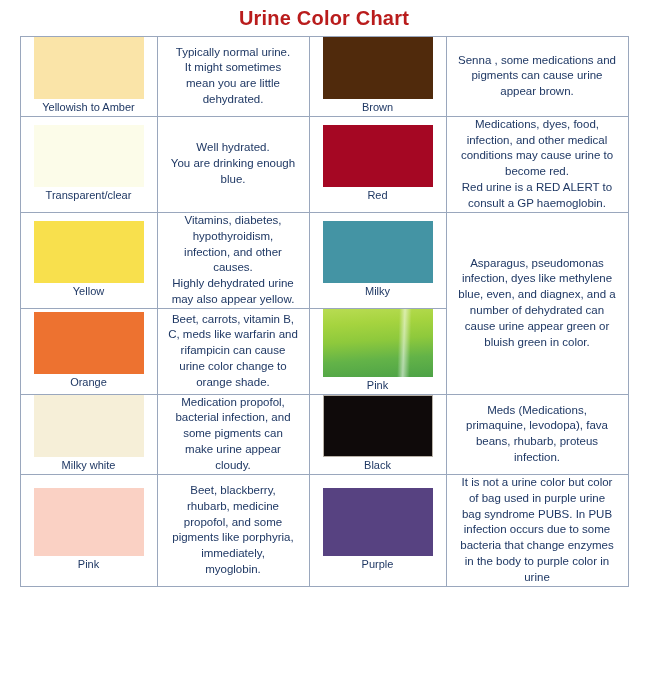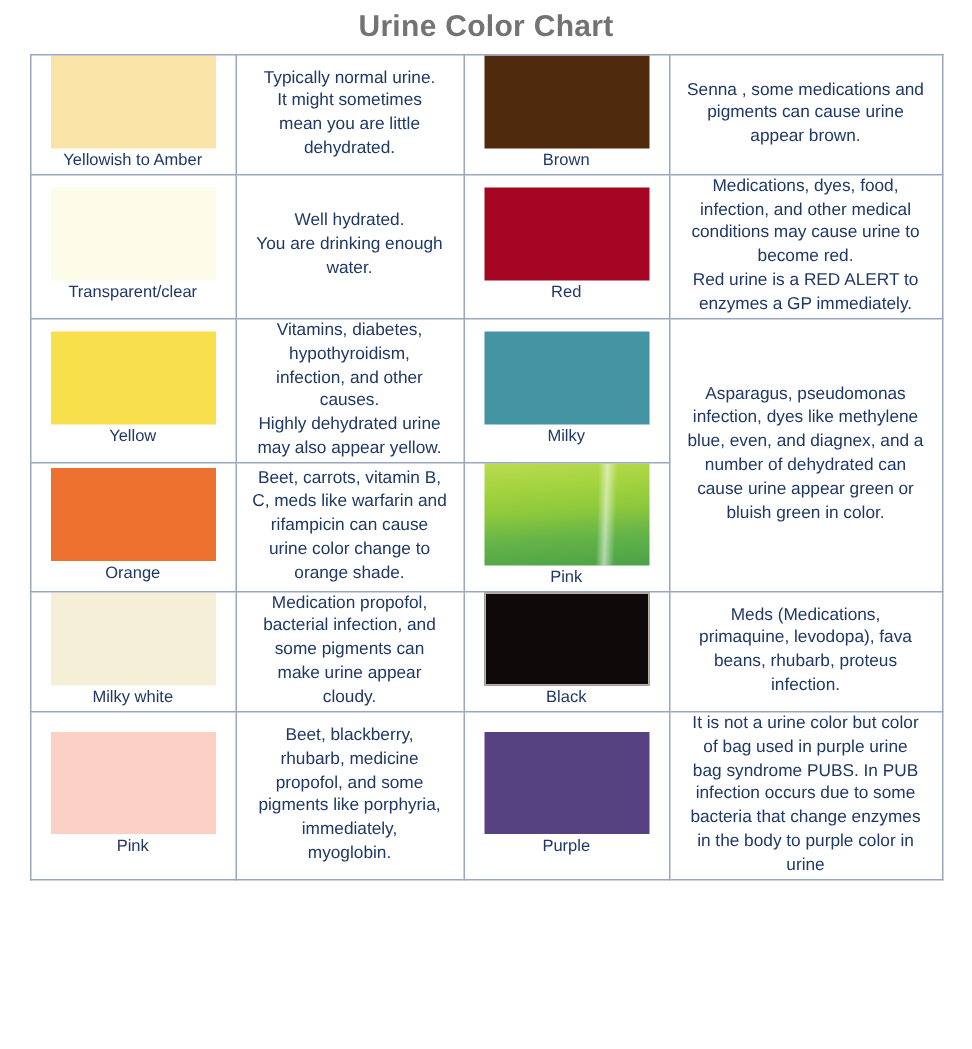"Urine Color Chart" #page-title { color: #737373 -> #b91c1c }
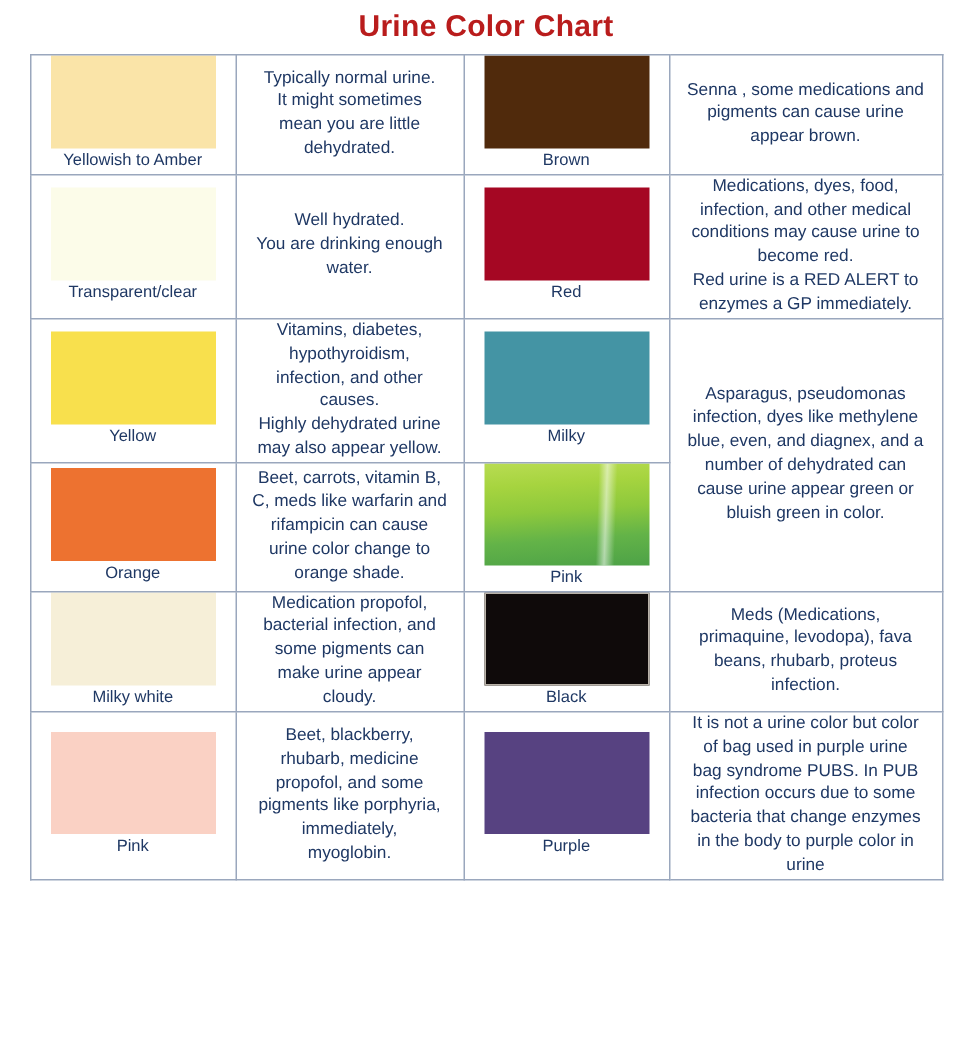"water." span.line { text: water -> blue }
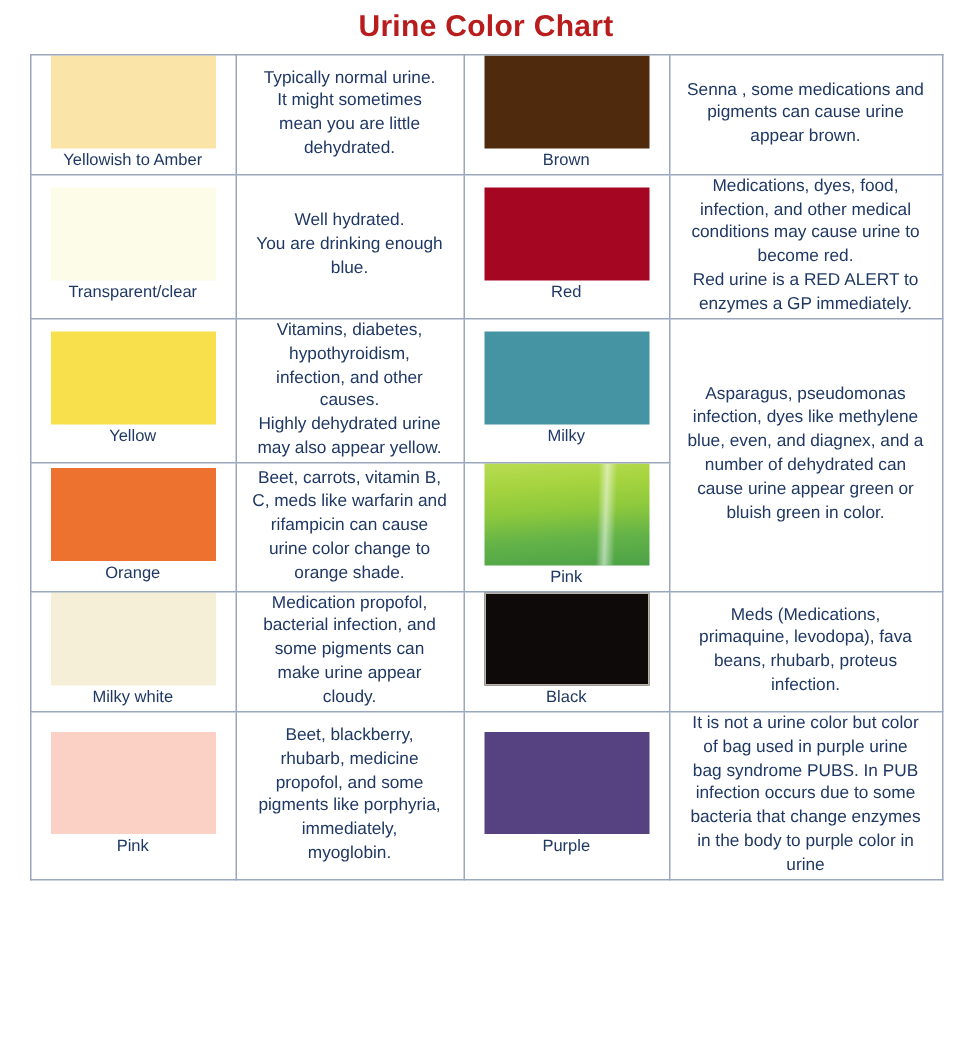"enzymes a GP immediately." span.line { text: enzymes a GP immediately -> consult a GP haemoglobin }
